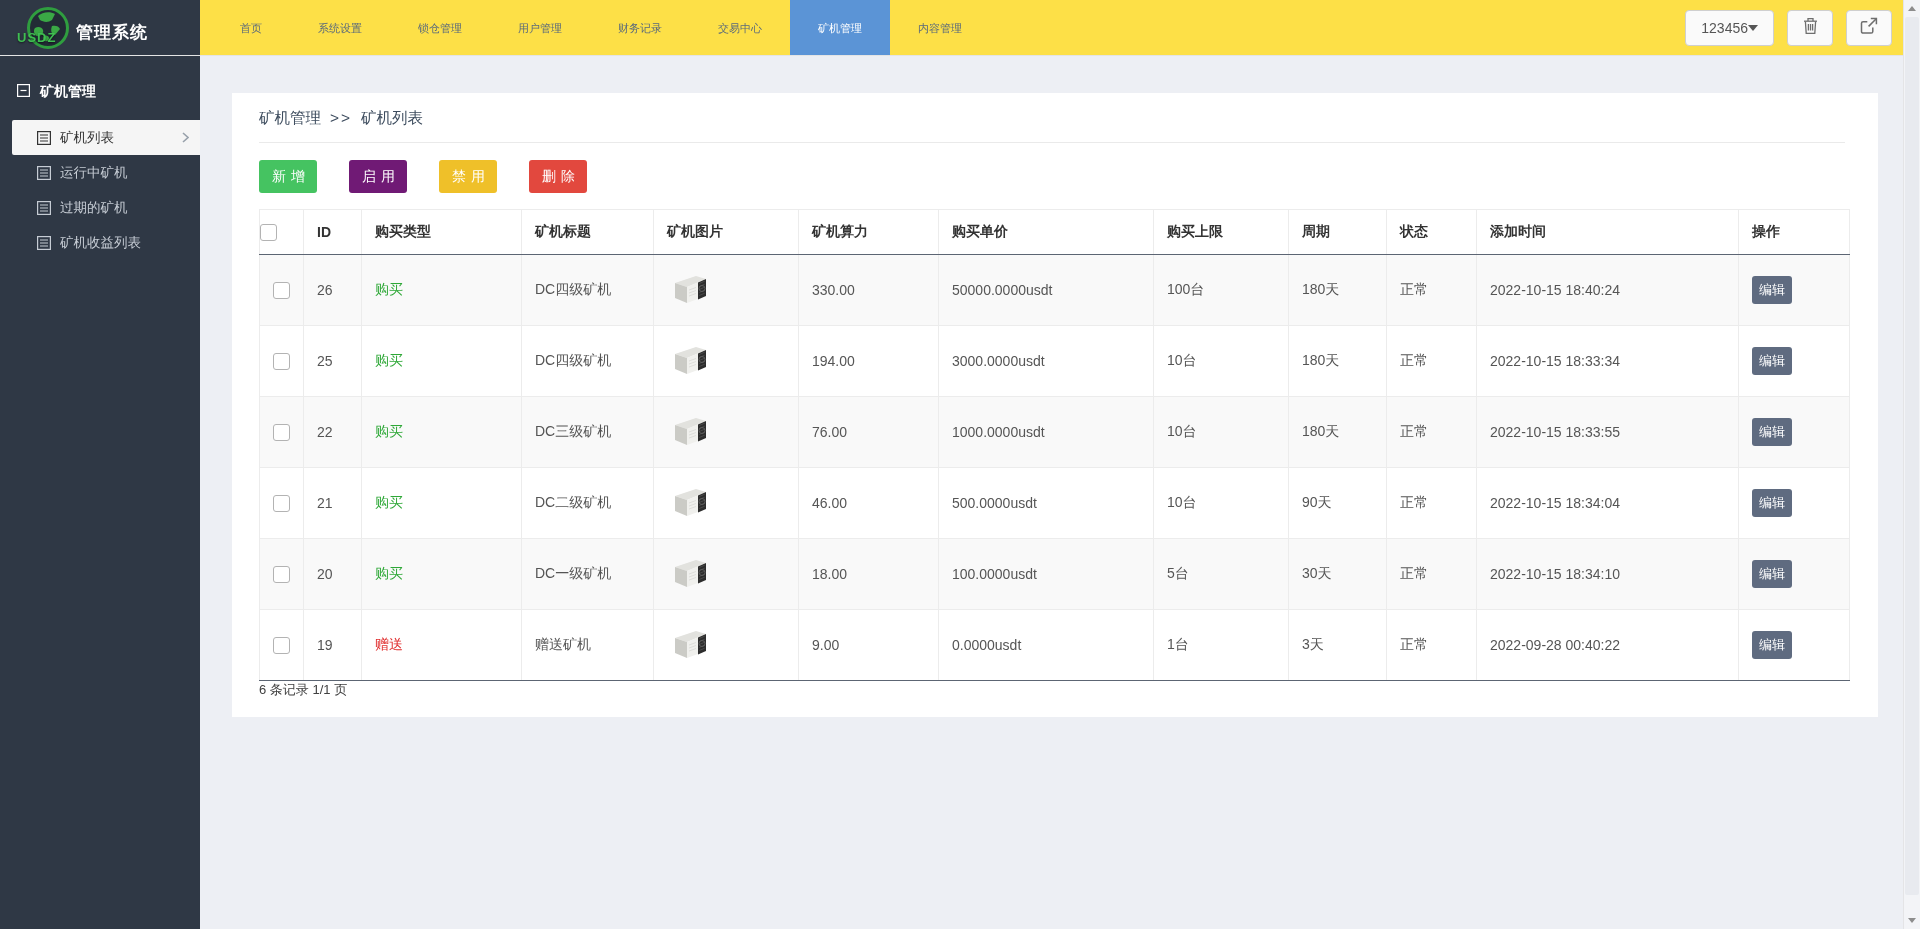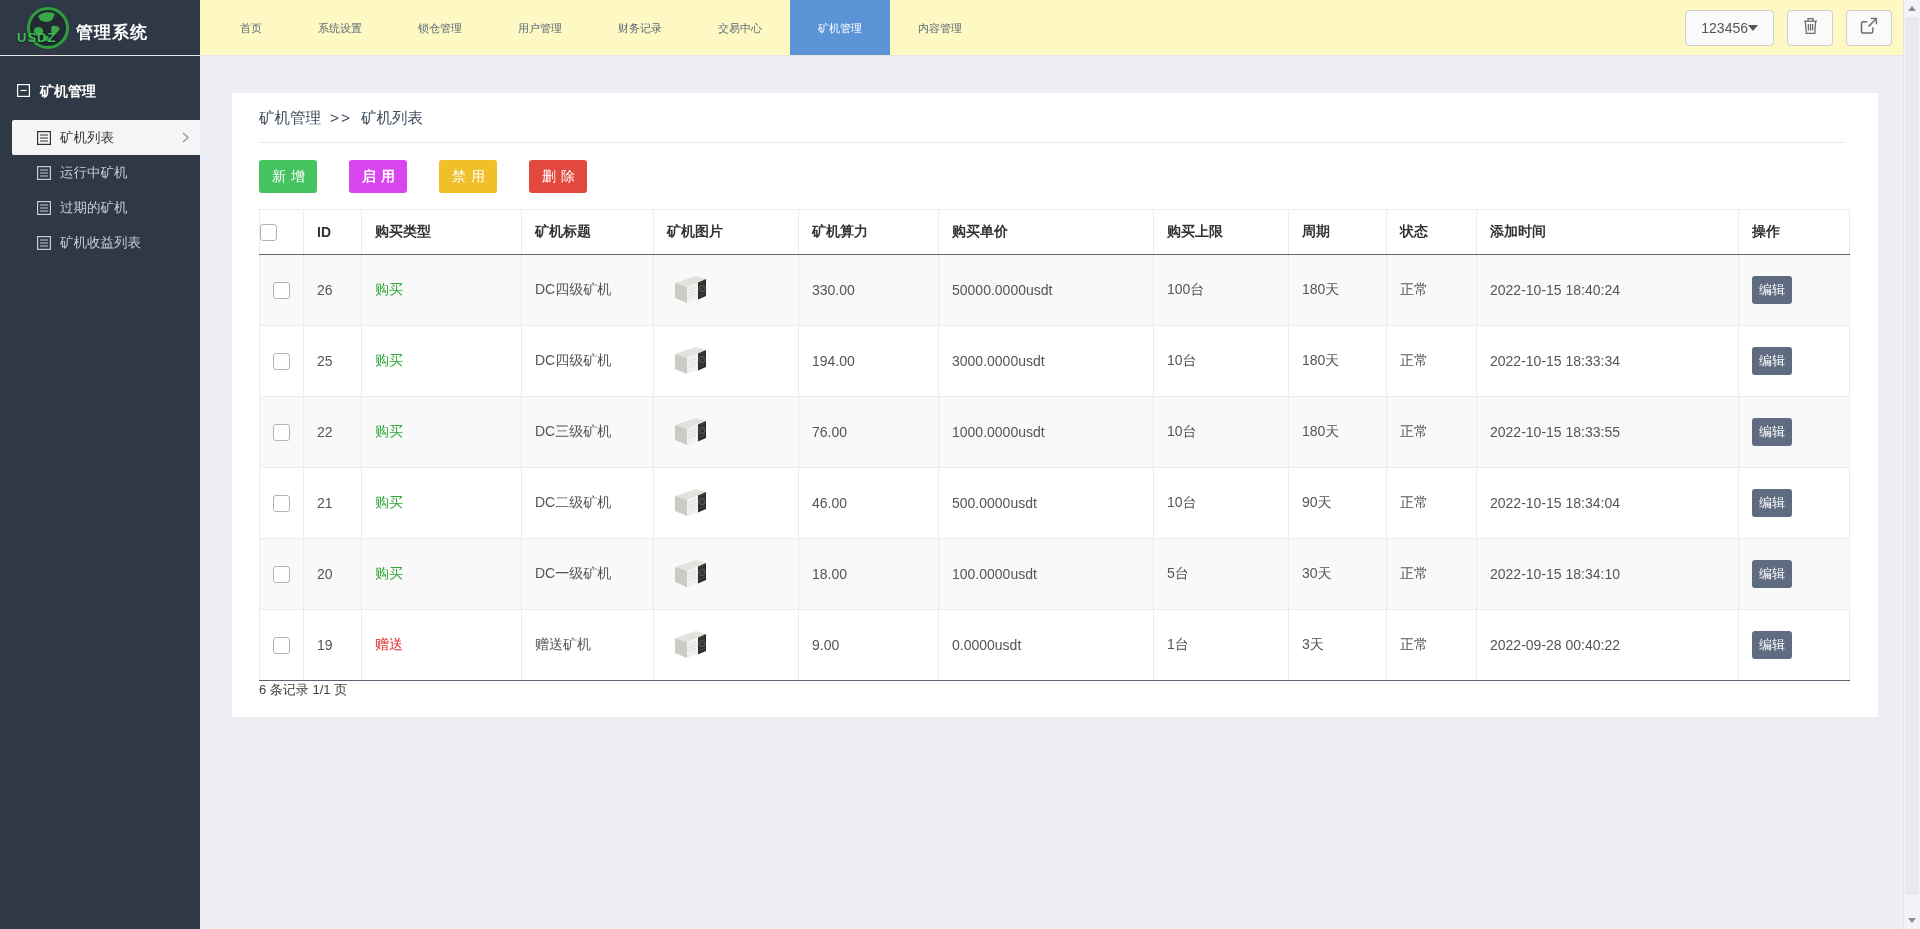"USDZ" .topbar { background: #fef9c3 -> #fde047 }
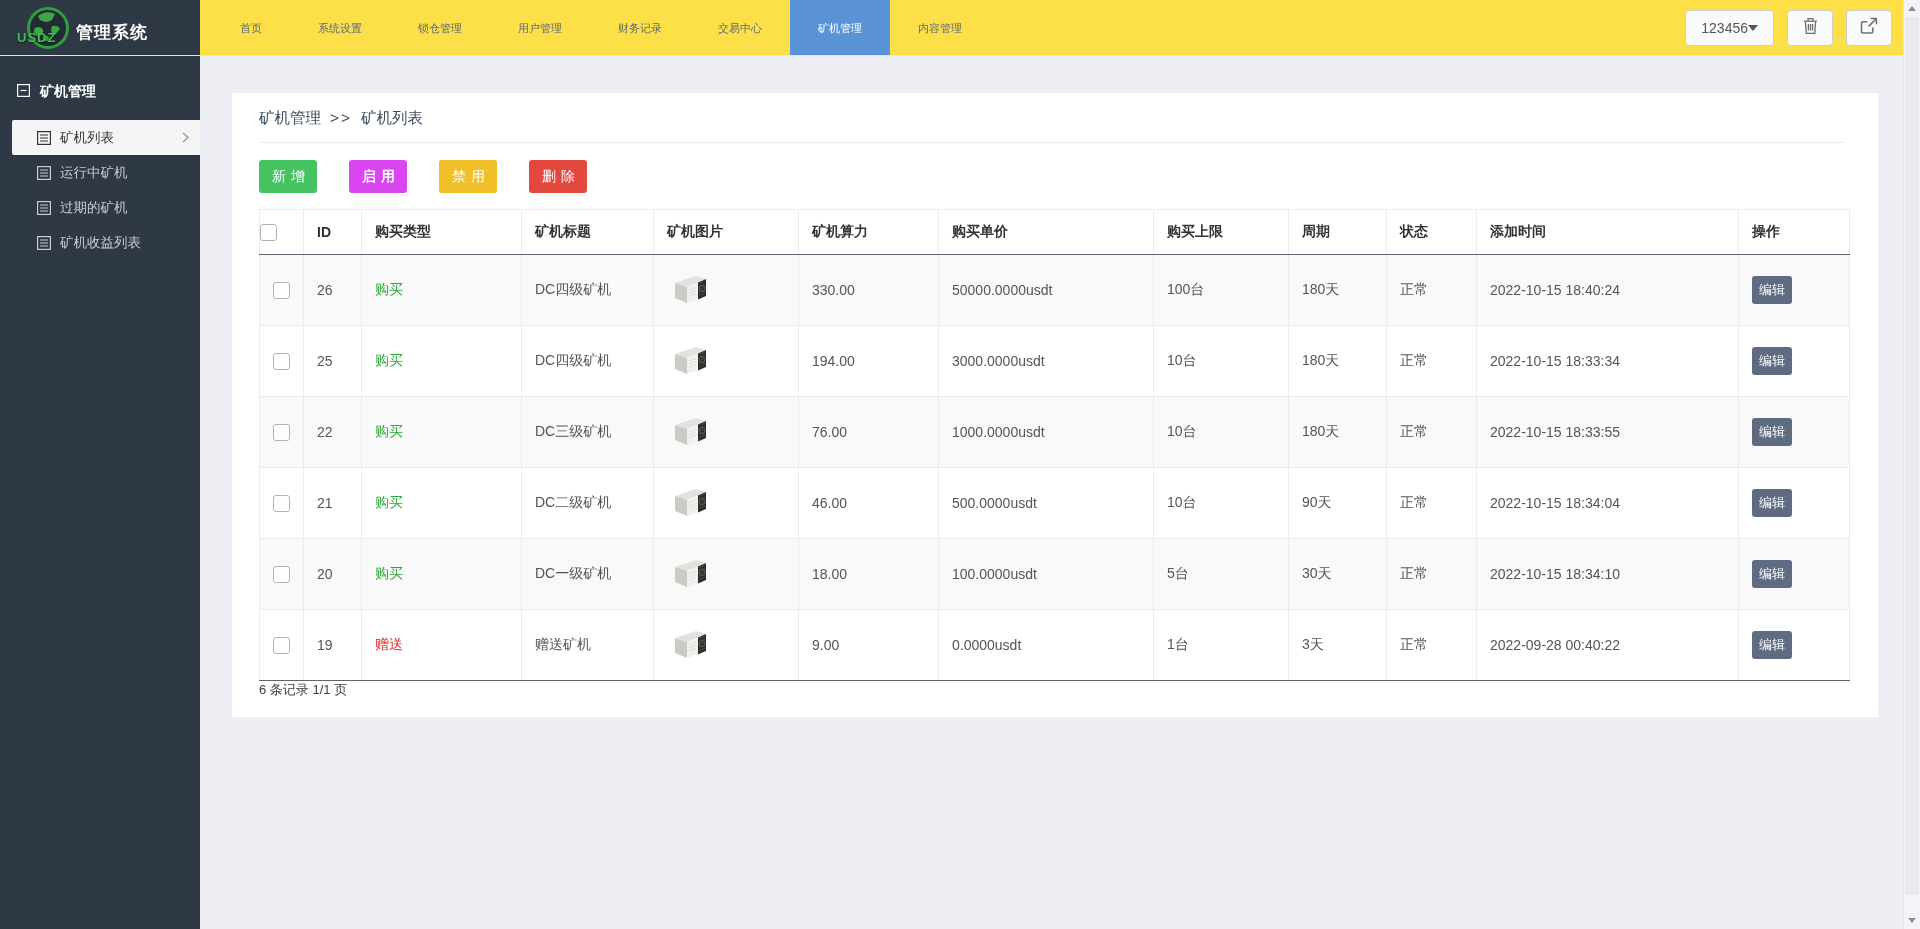"启用" button.tb-btn { background: #d946ef -> #701a75; font-weight: bold -> none }
